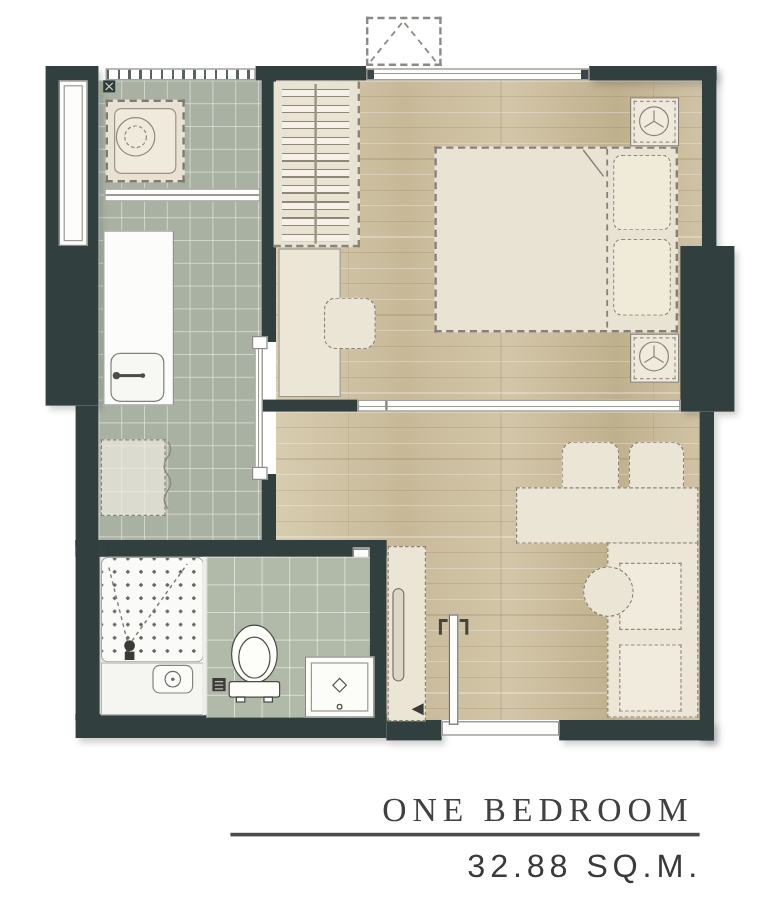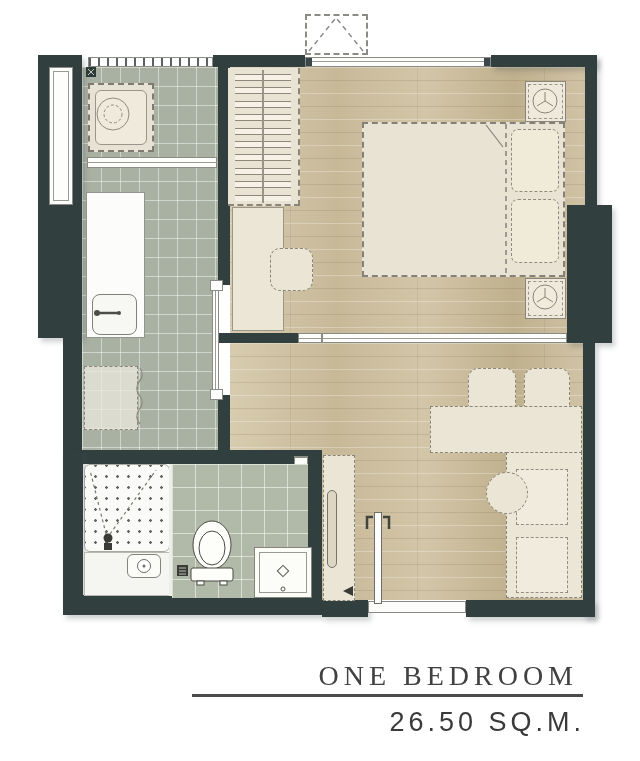"26.50 SQ.M." div { text: 26.50 -> 32.88 }
